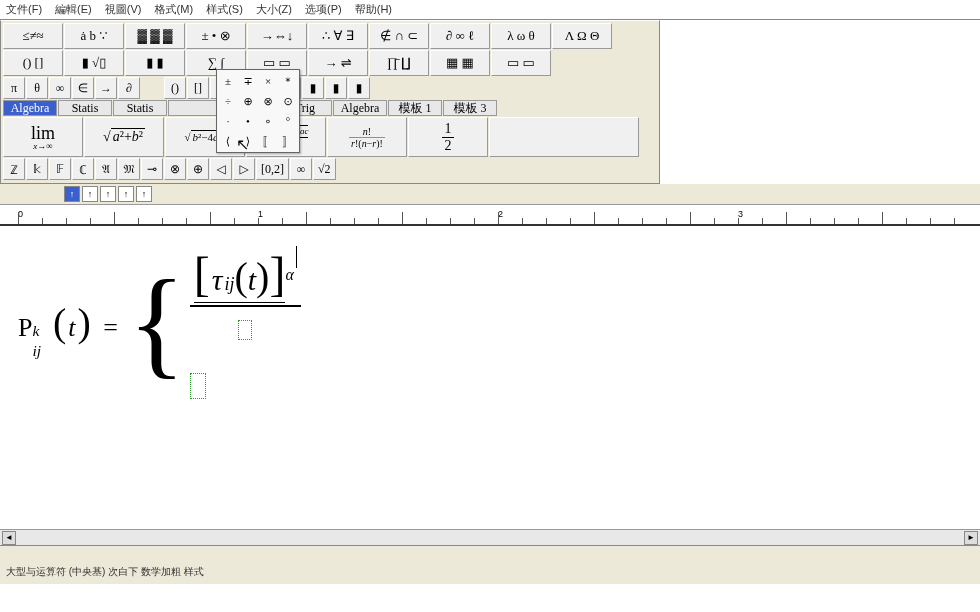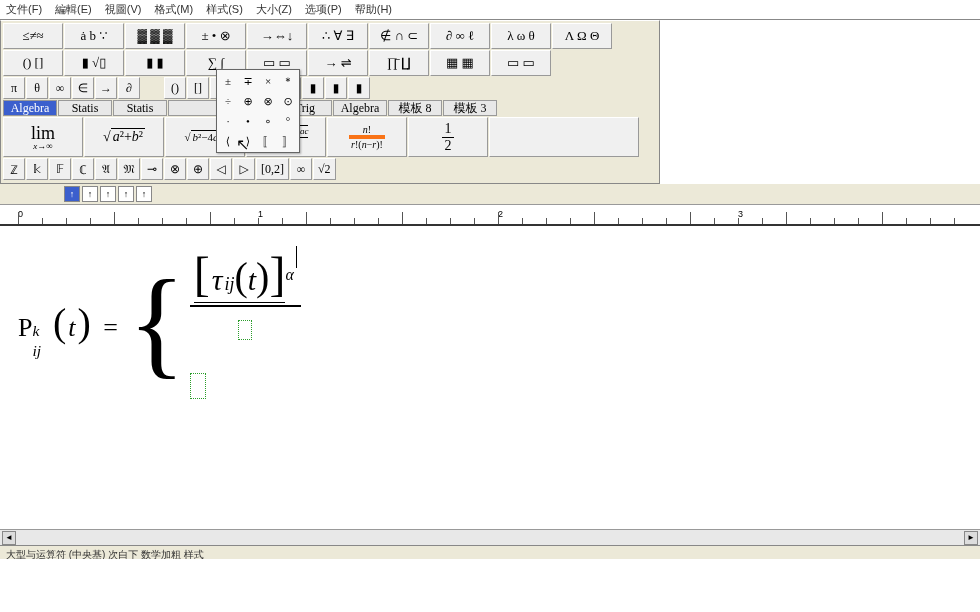"模板 8" div.tbtn { text: 8 -> 1 }
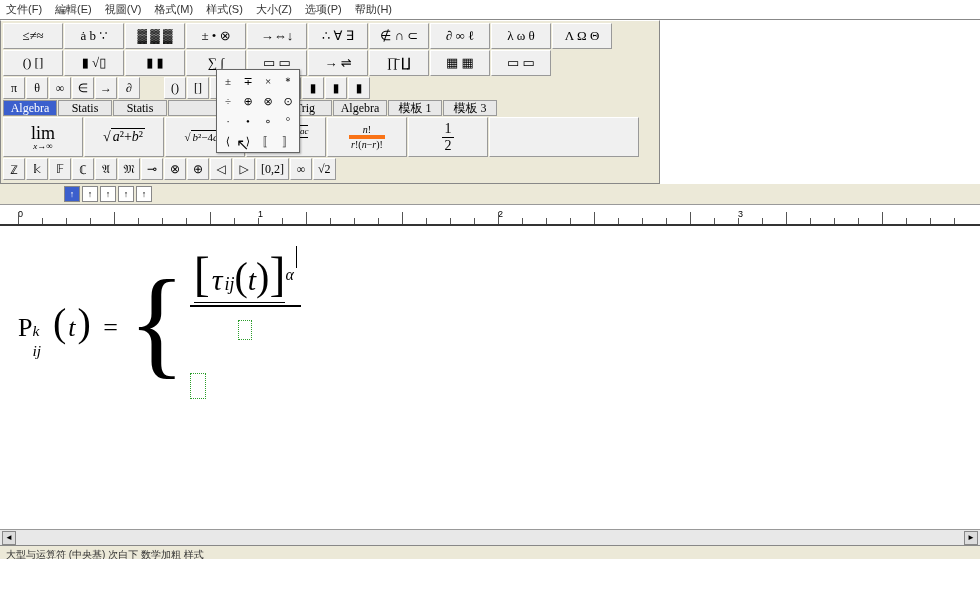"r!(n−r)!" span { border-top: 4px solid #f97316 -> 1px solid #f97316 }
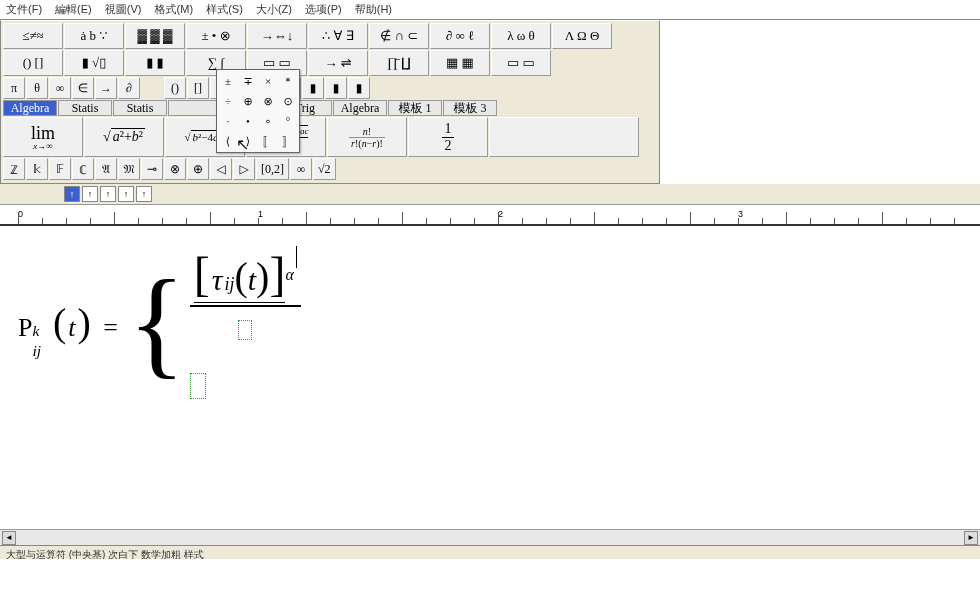"大型与运算符 (中央基) 次白下 数学加粗 样式" .statusbar { padding: 2px 6px -> 19px 6px }
